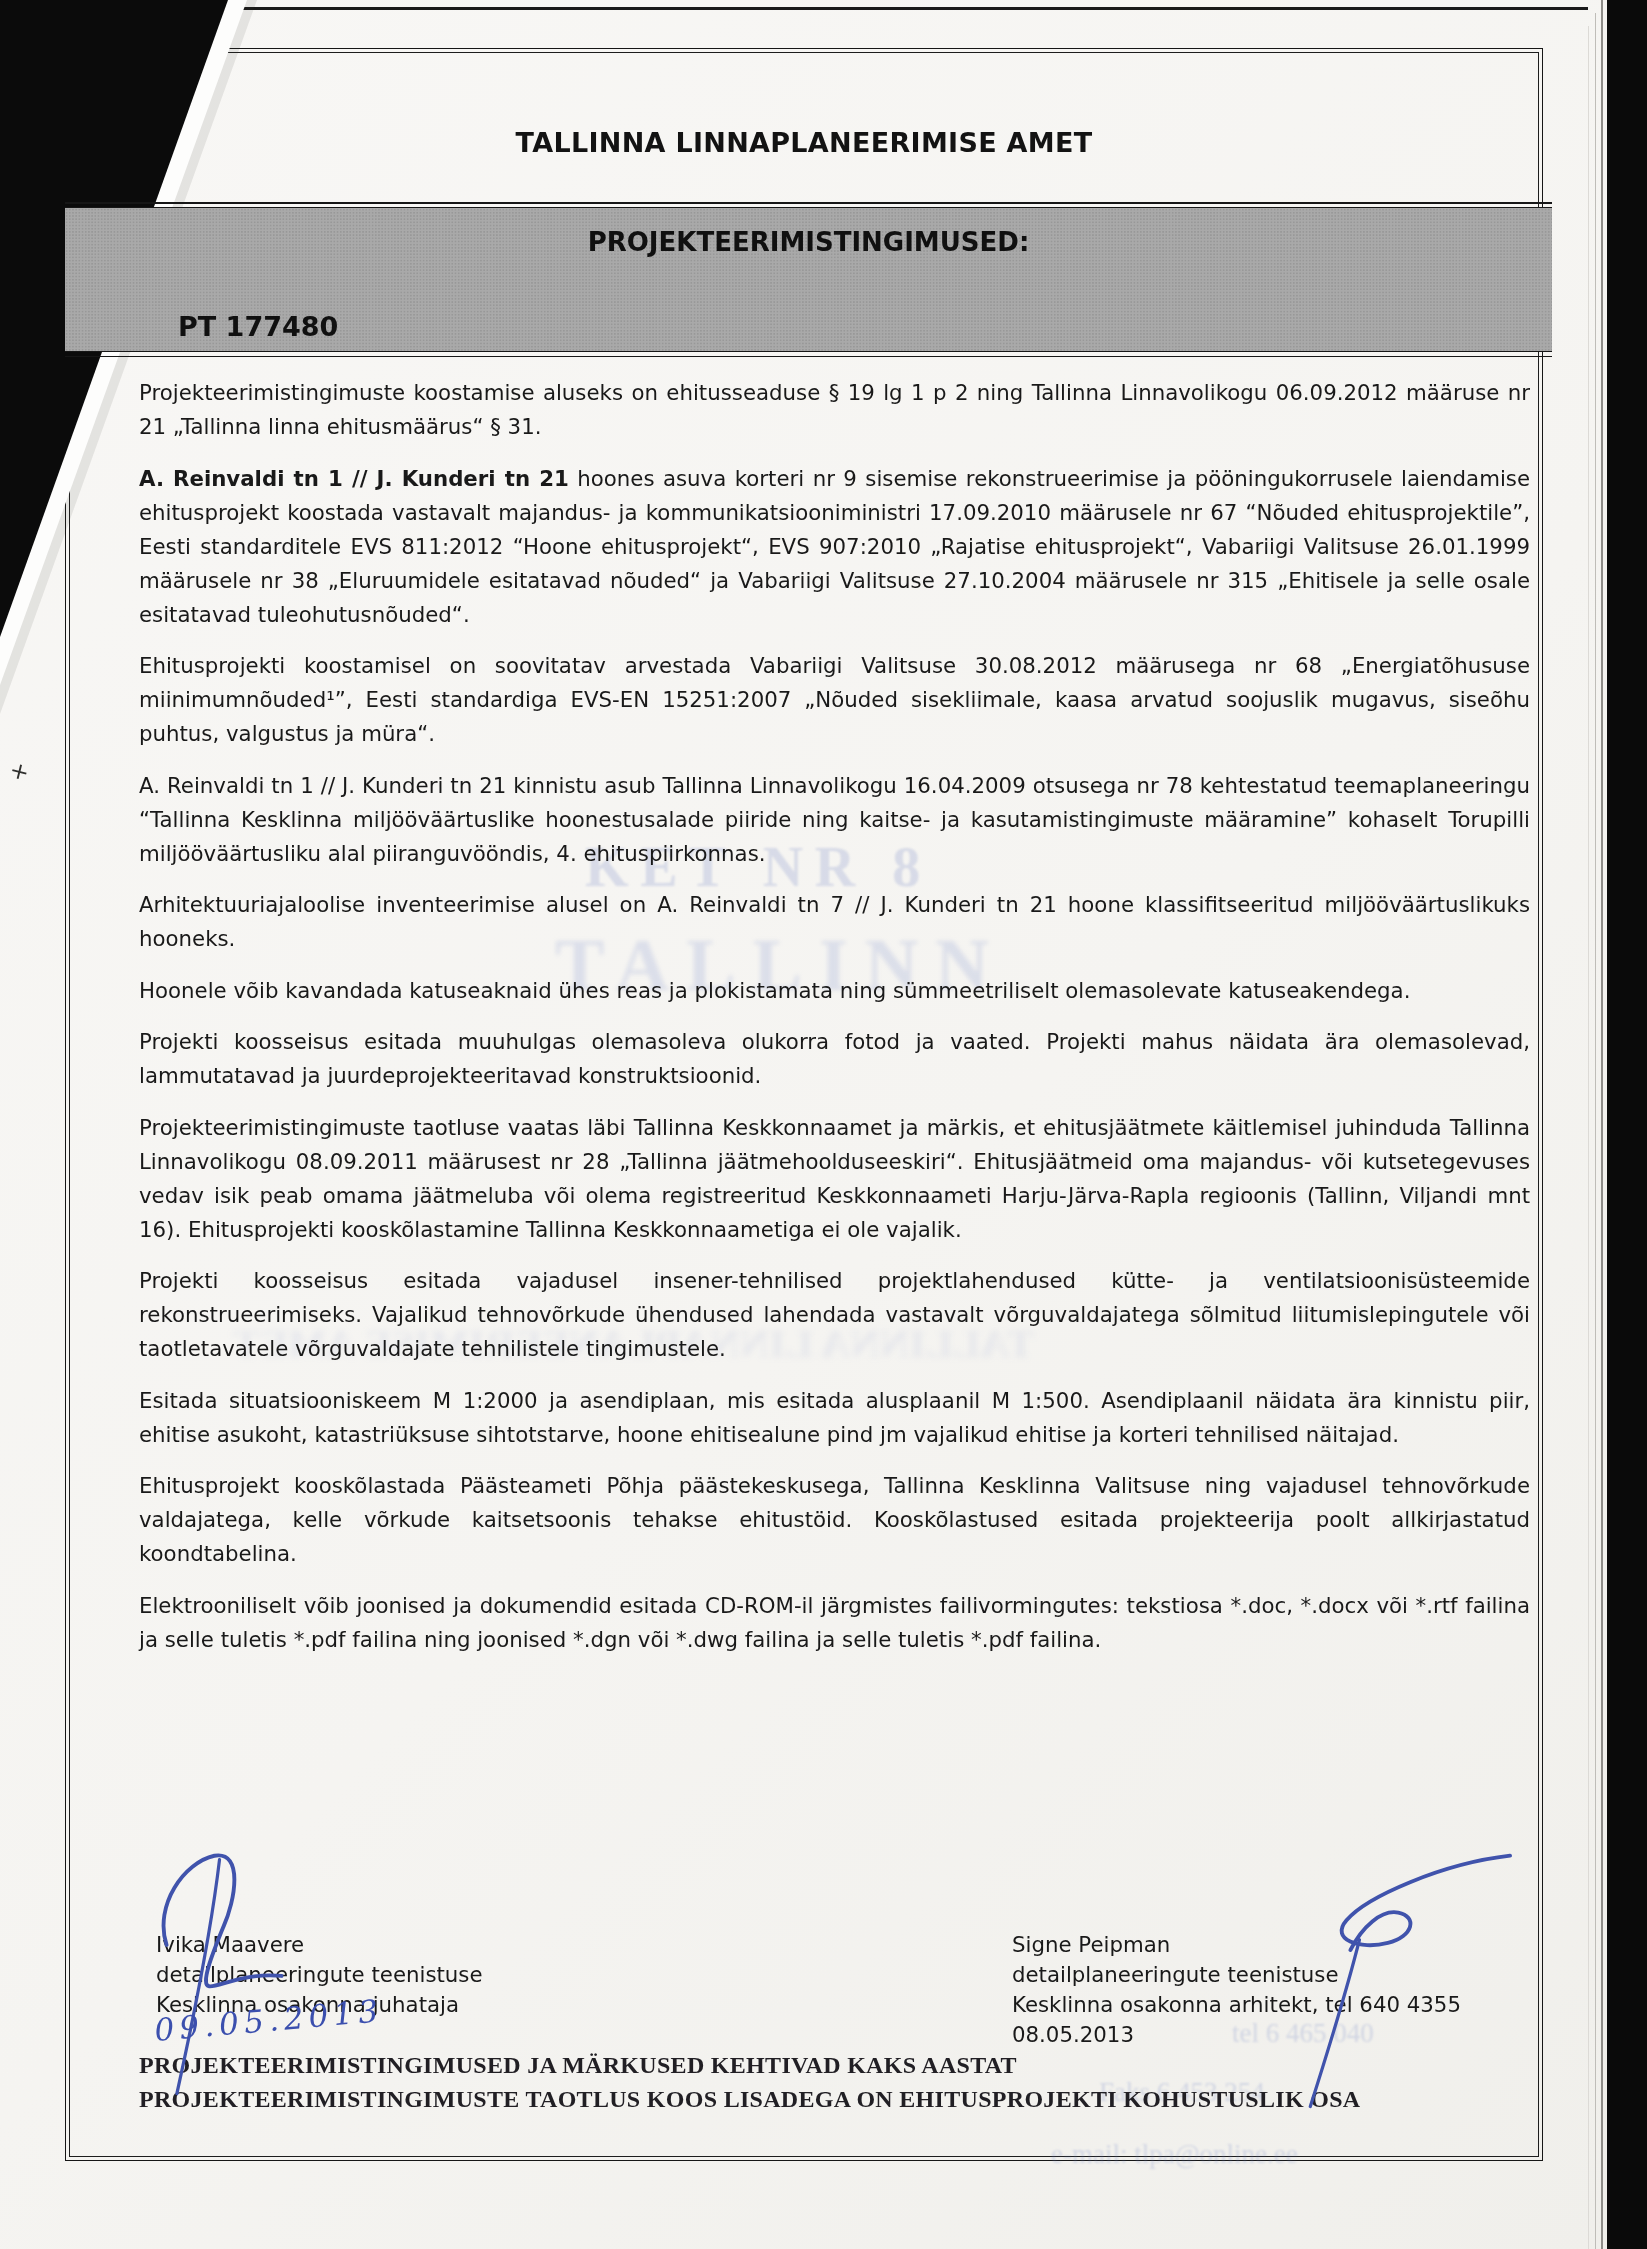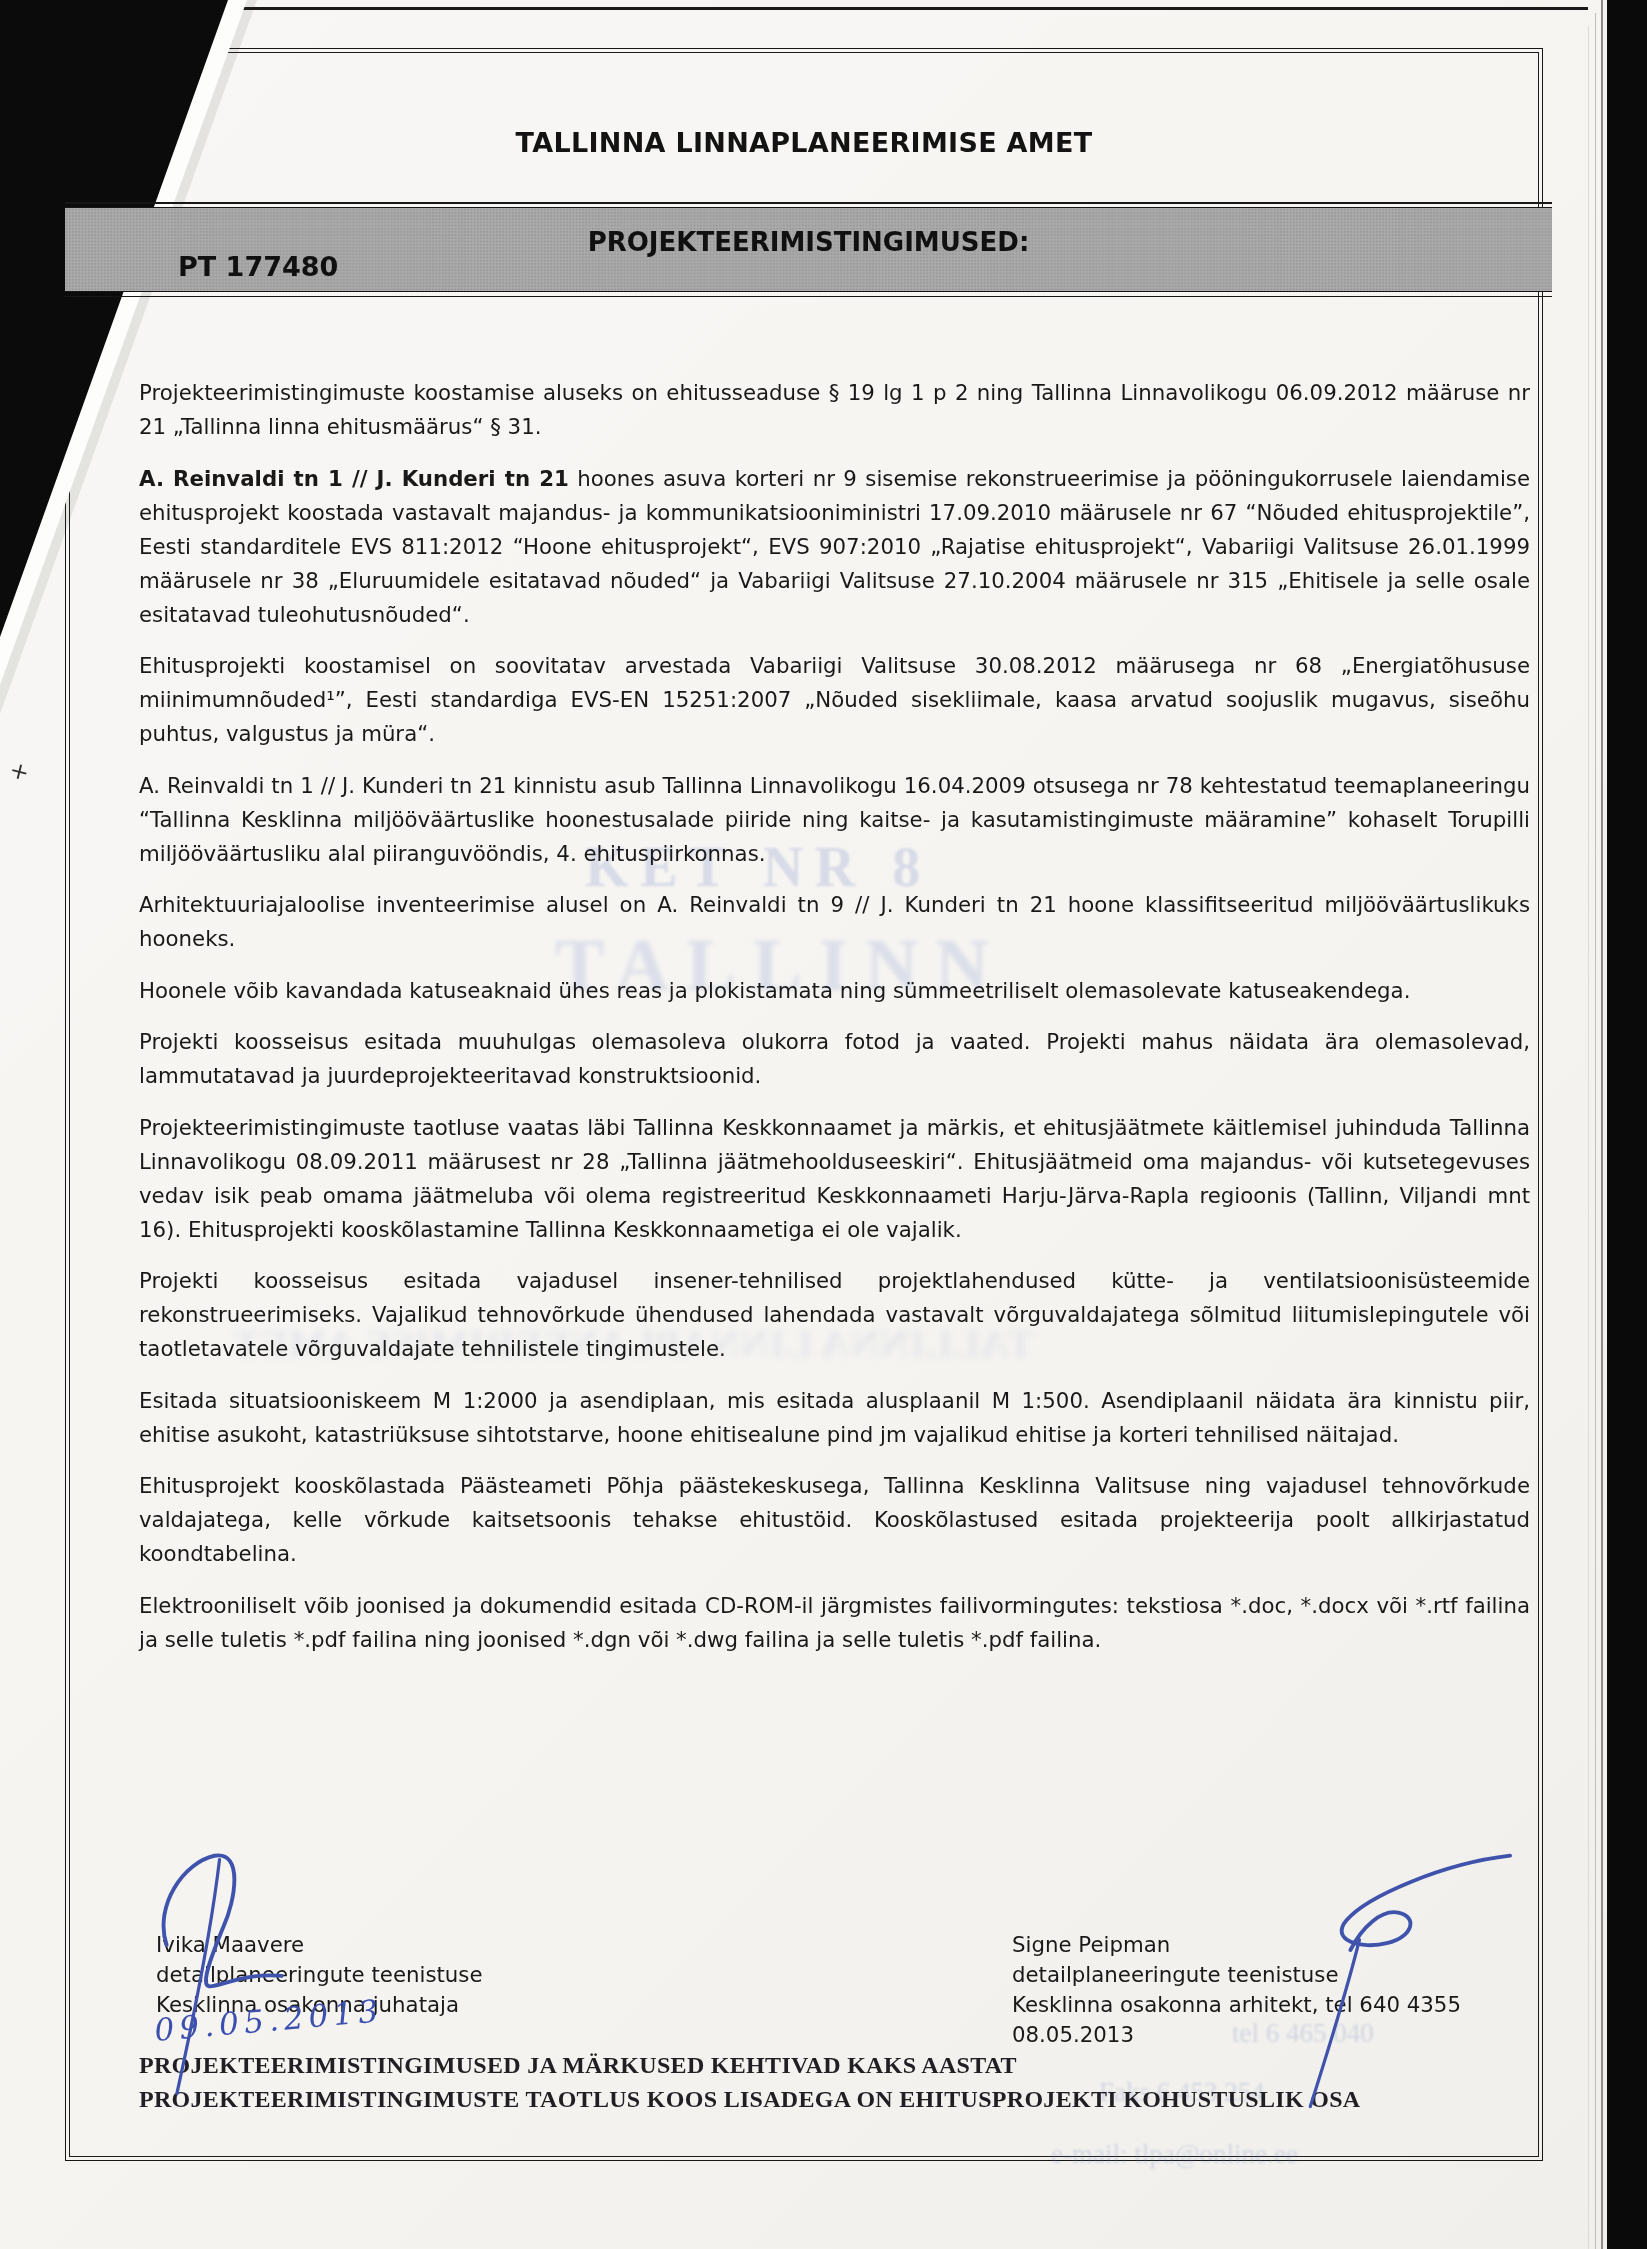"PROJEKTEERIMISTINGIMUSED:" .band { height: 85px -> 145px }
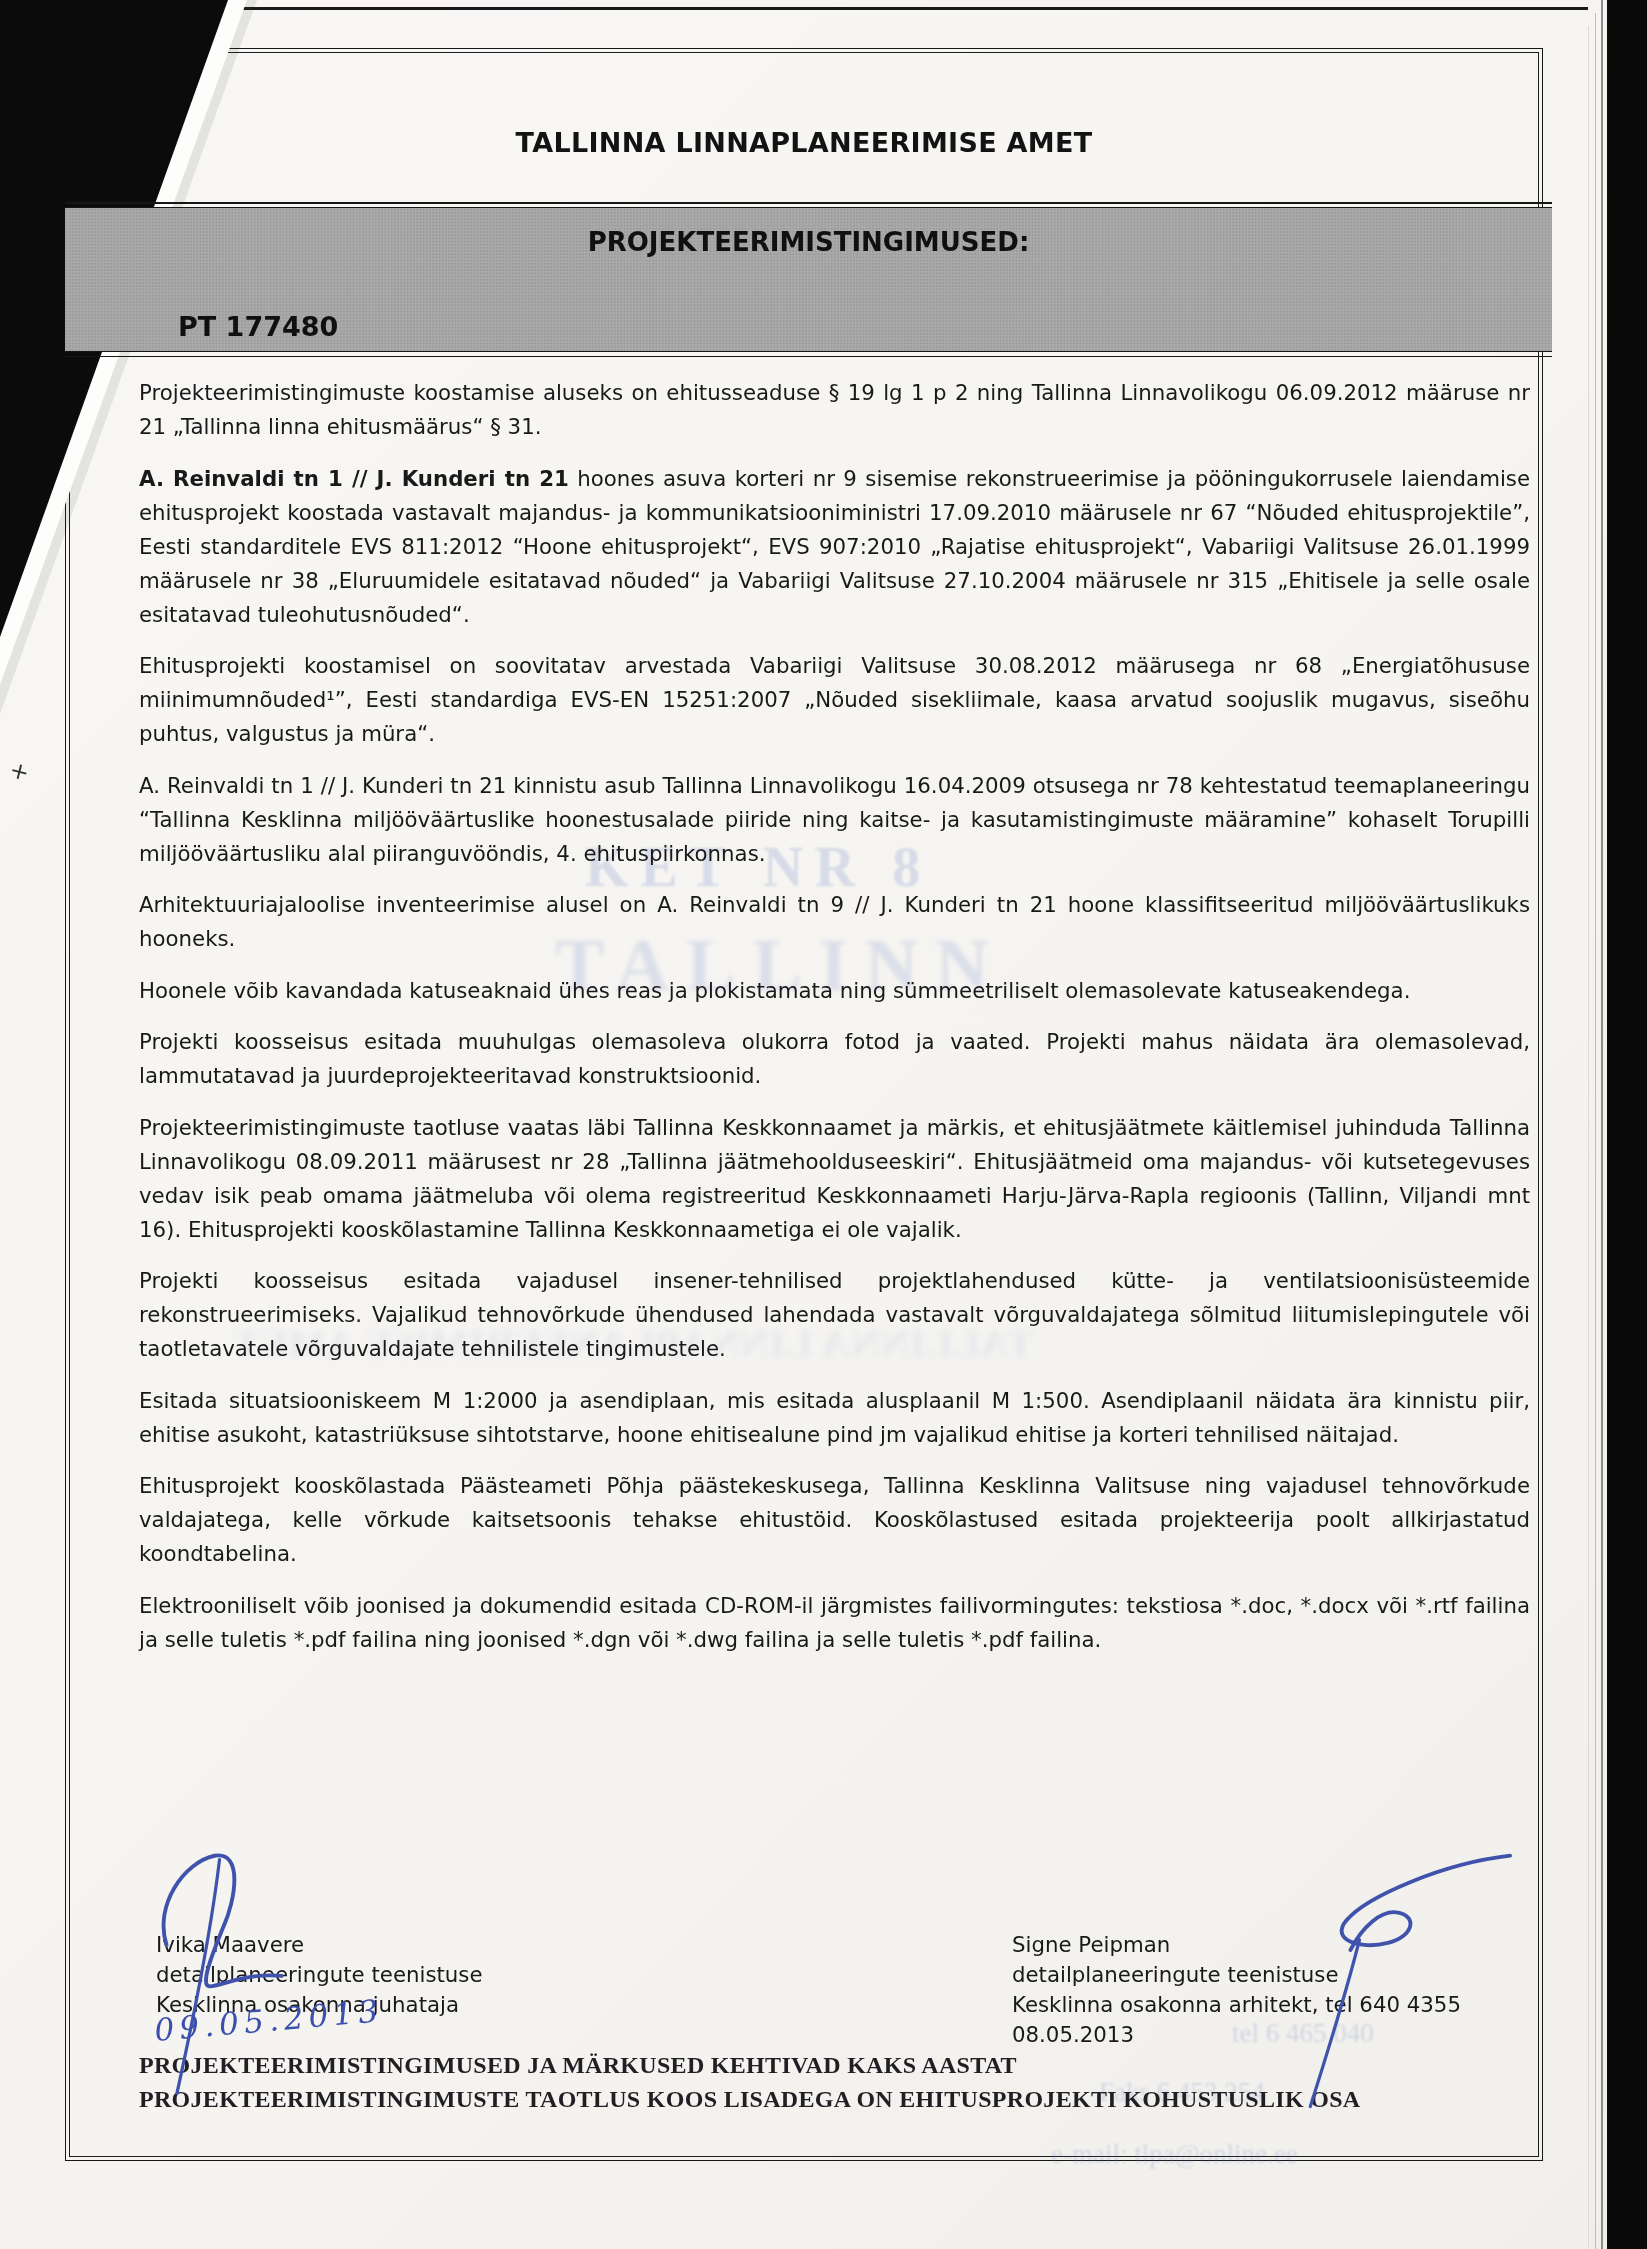"Arhitektuuriajaloolise inventeerimise" p { text: 9 -> 7 }
